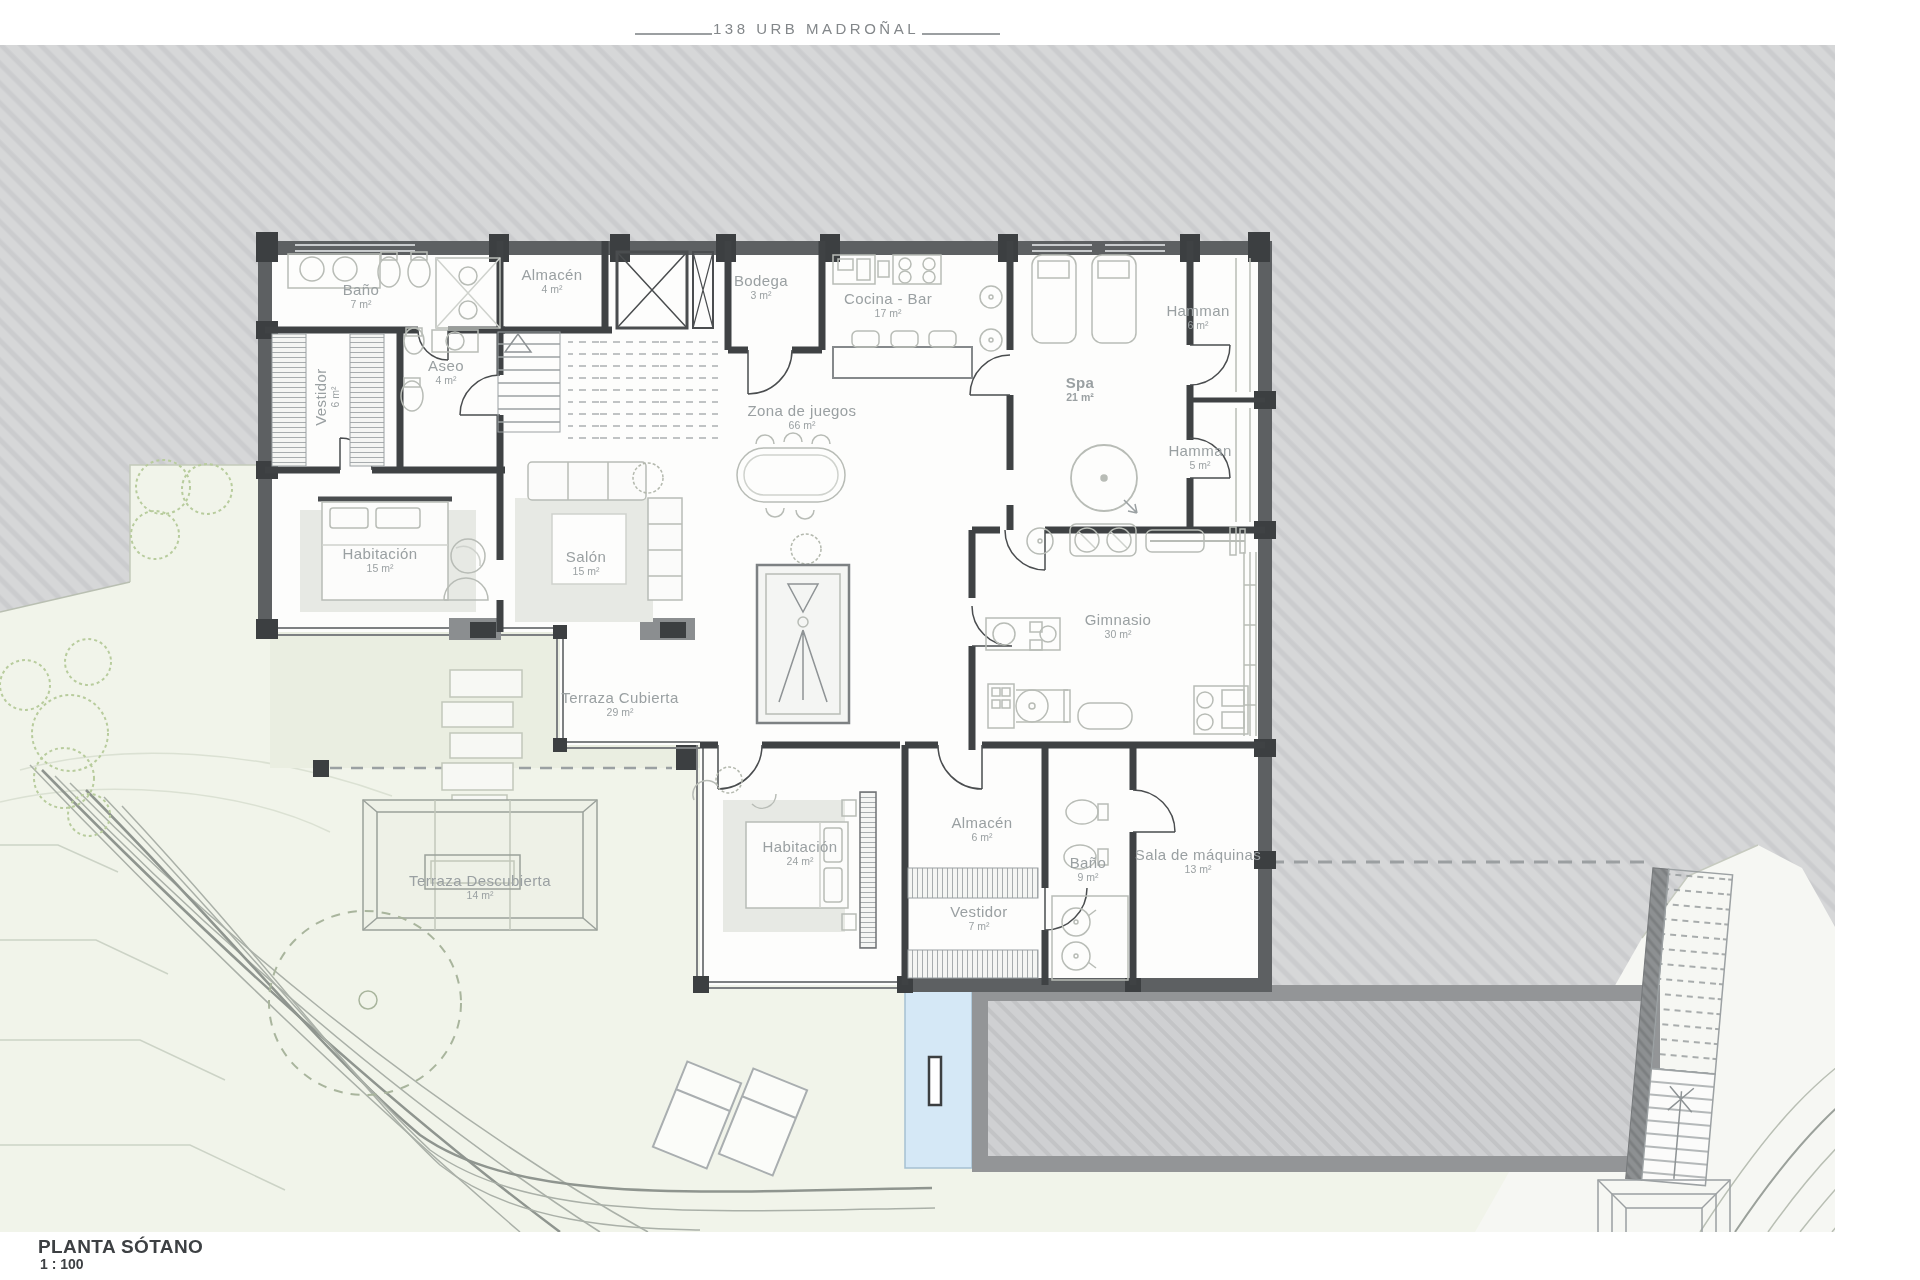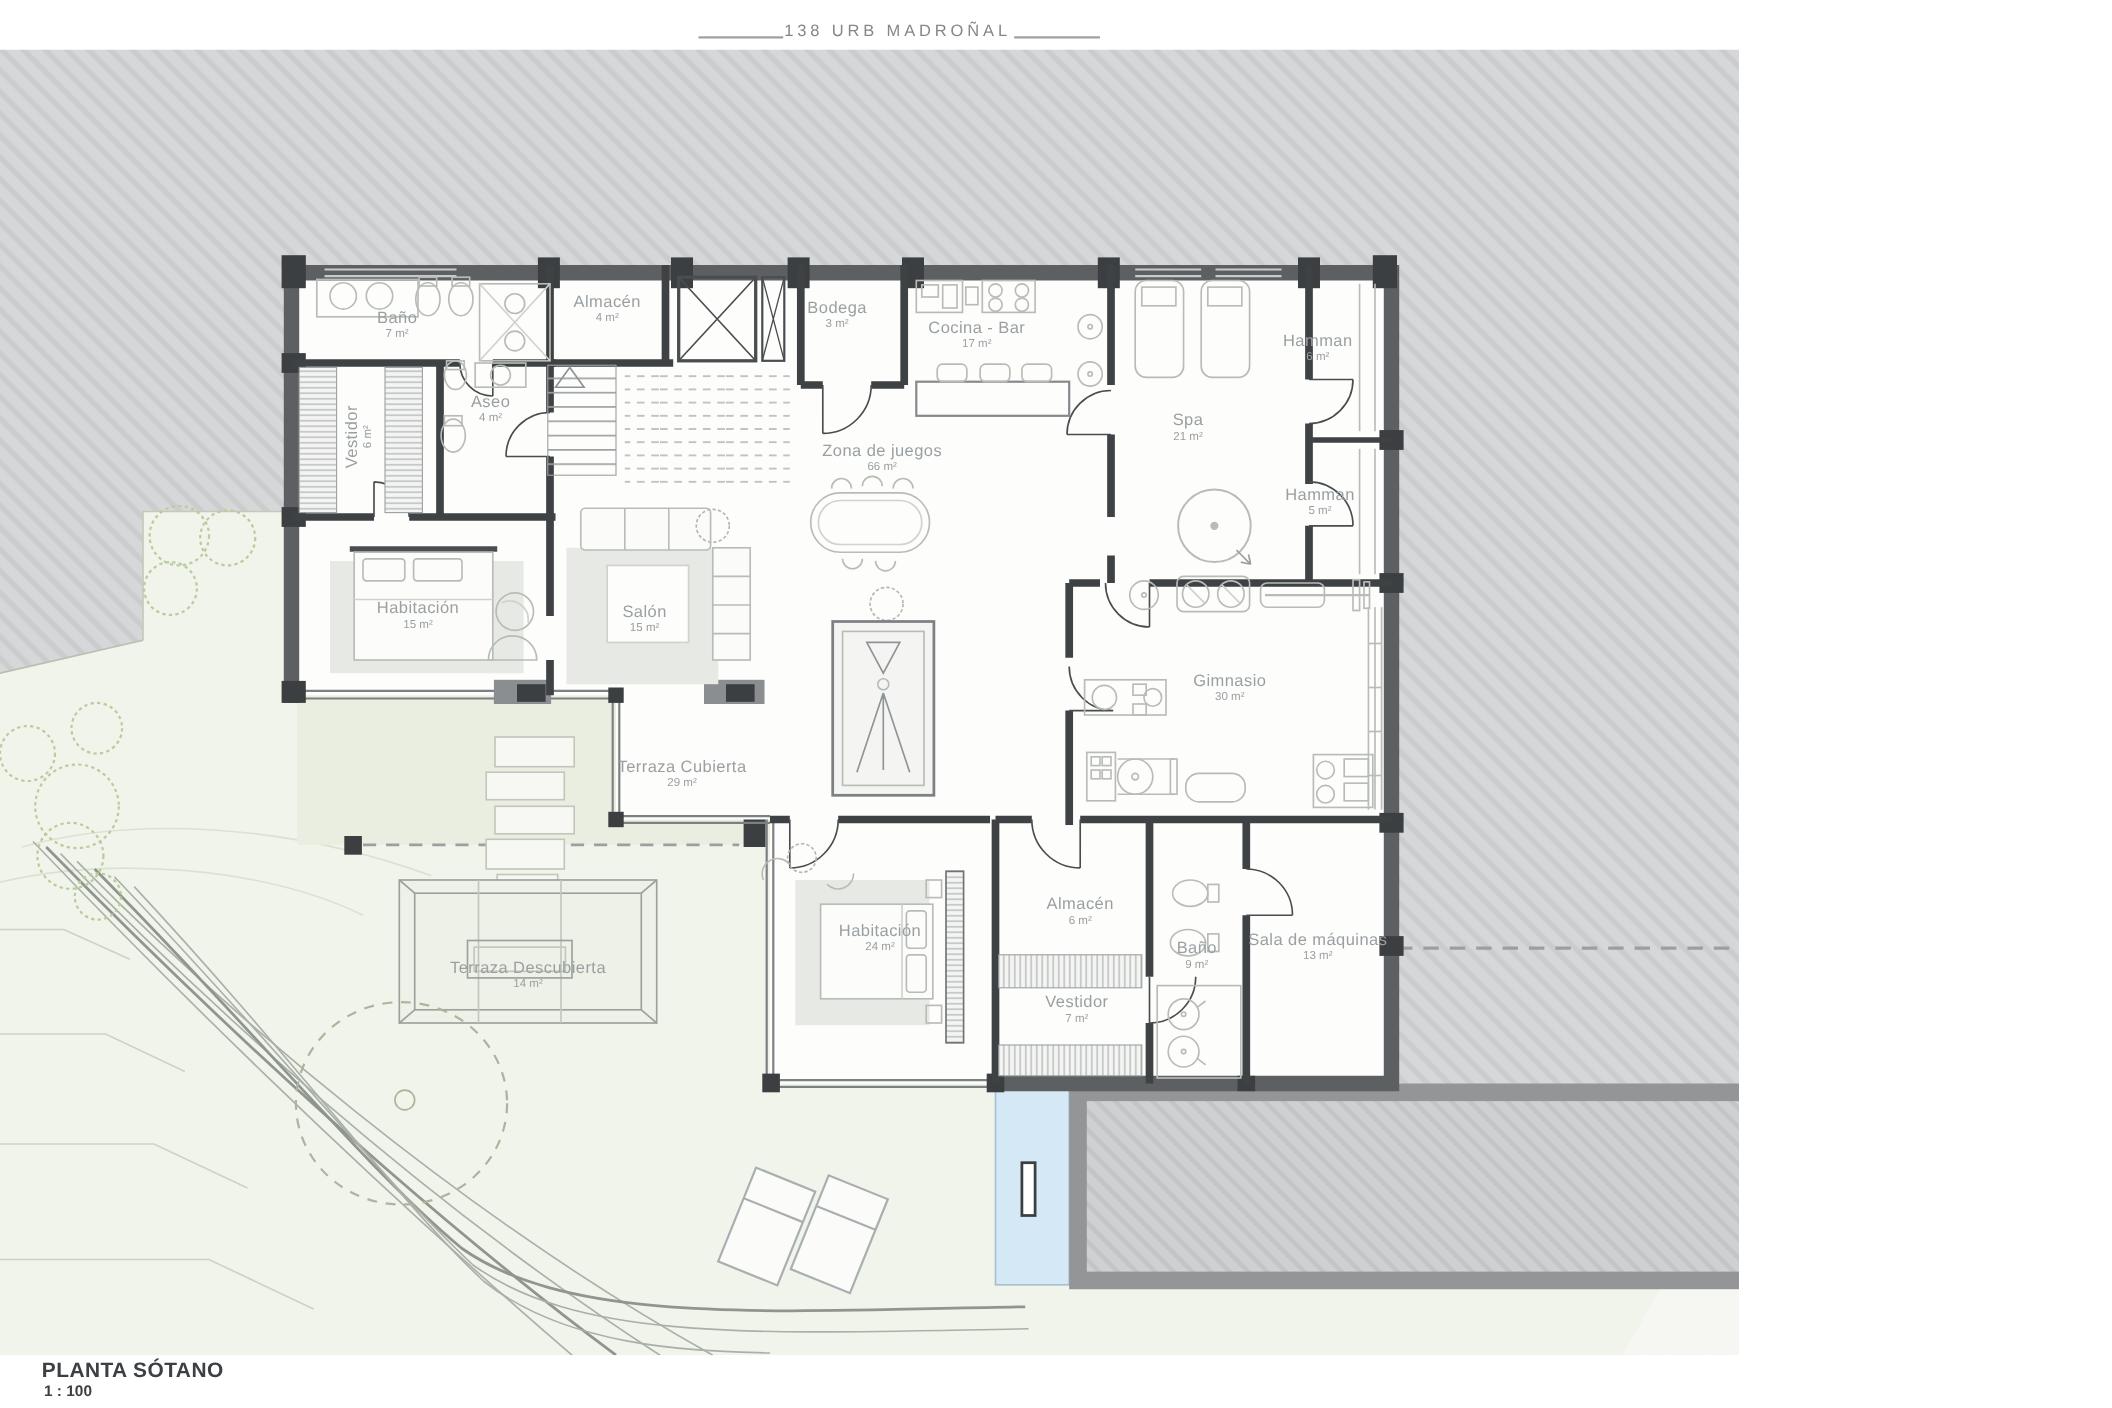"138 URB MADROÑAL" #stage { width: 1581px -> 1835px }
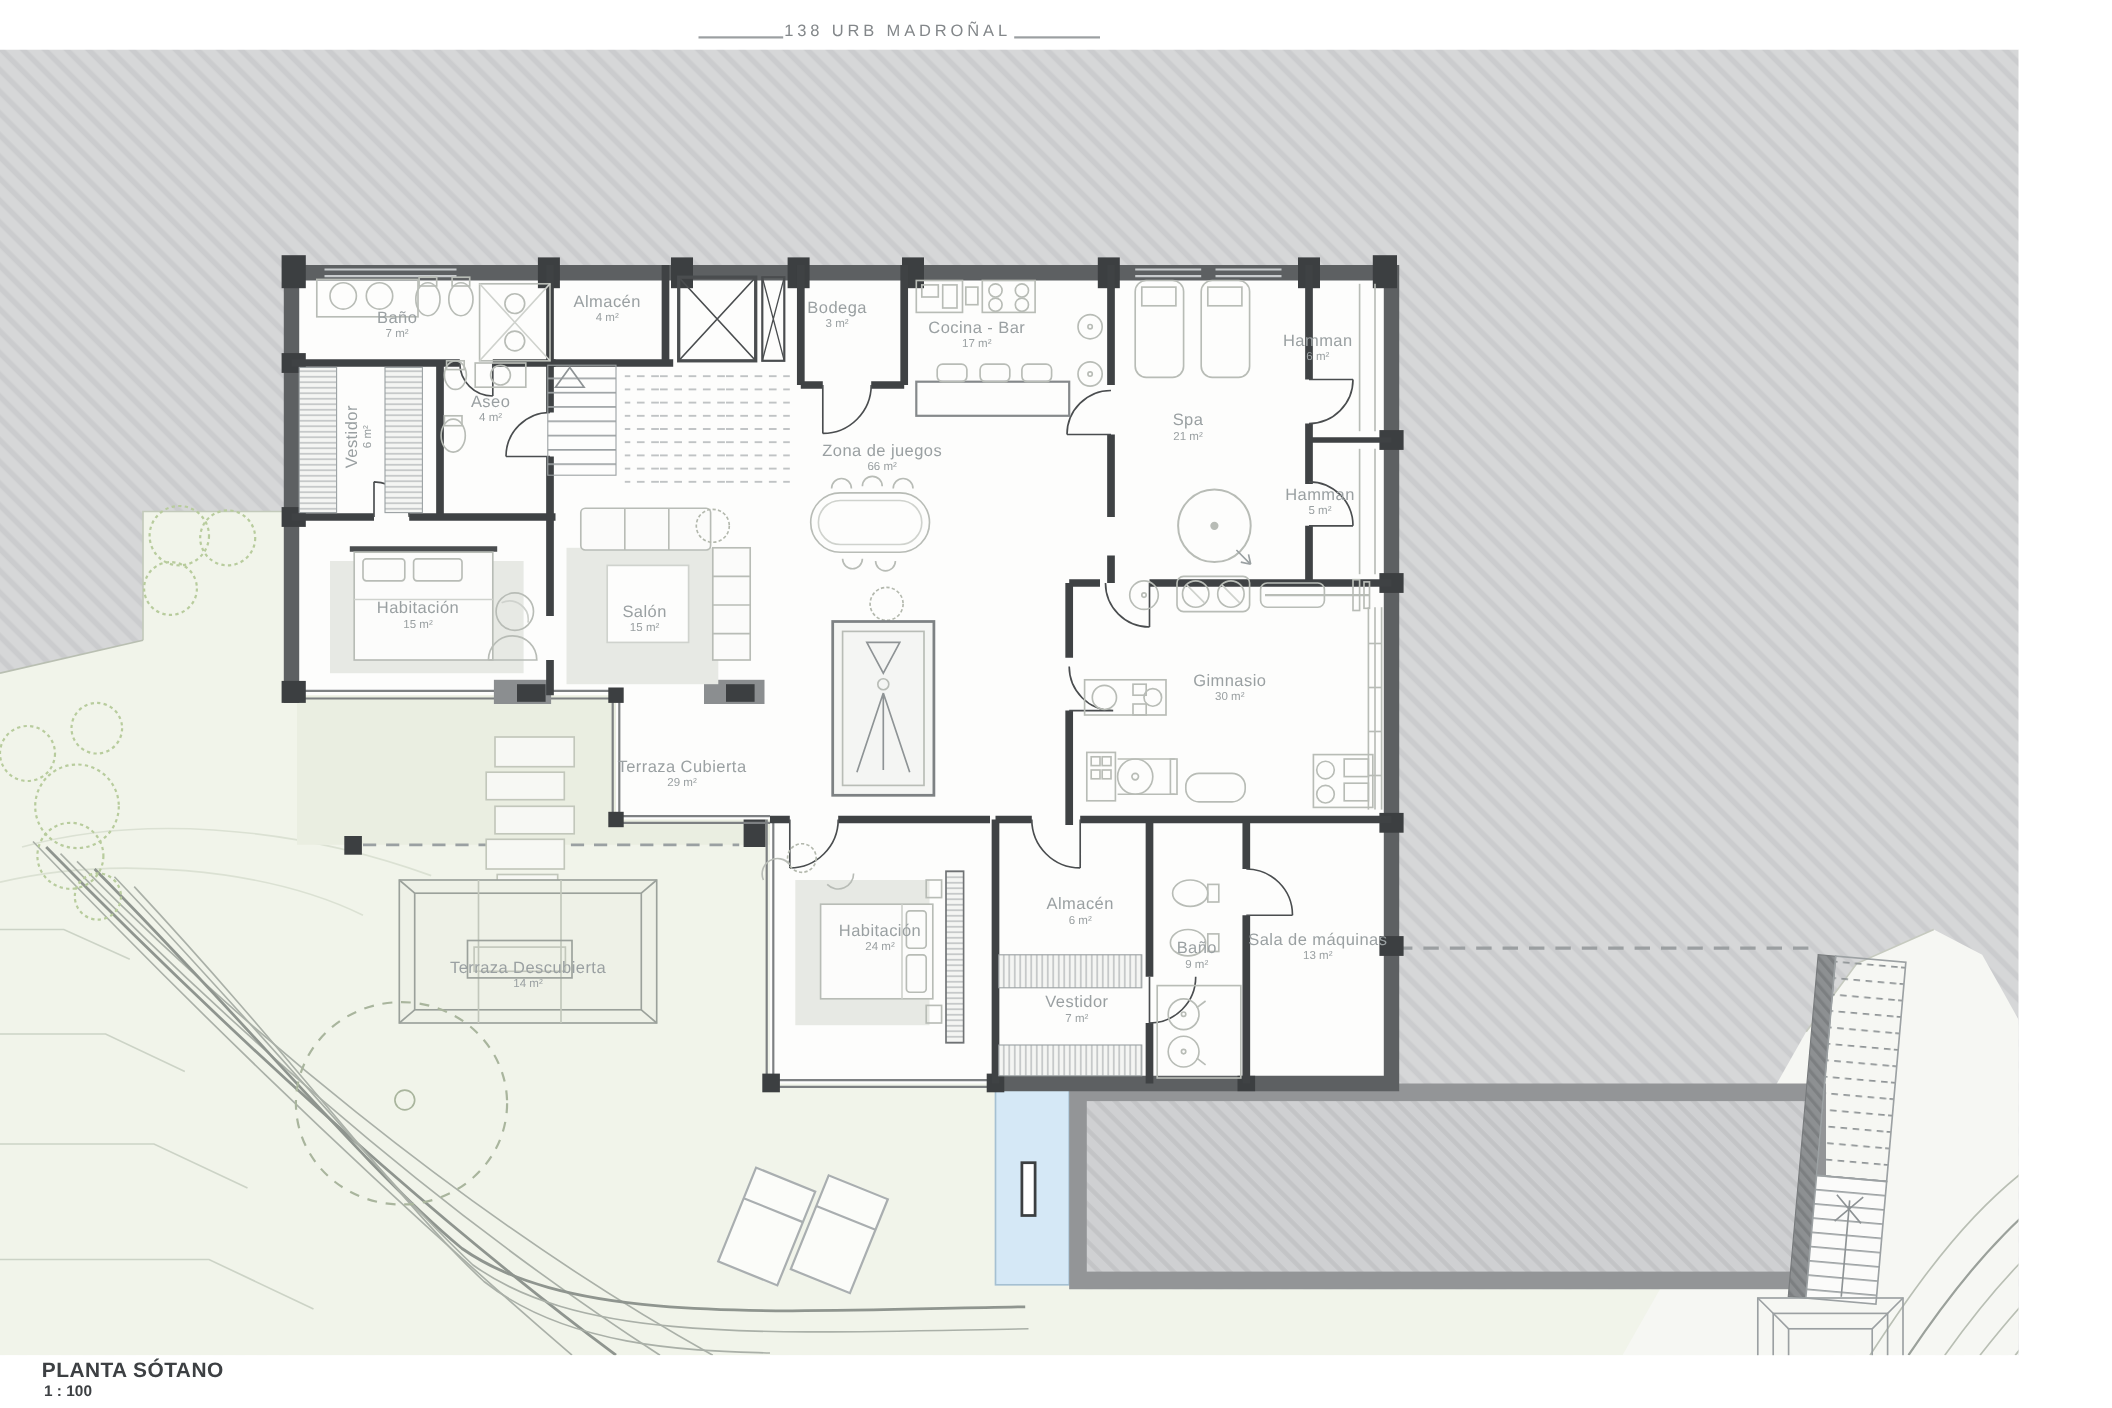"Spa" div.room-label { font-weight: none -> bold }
